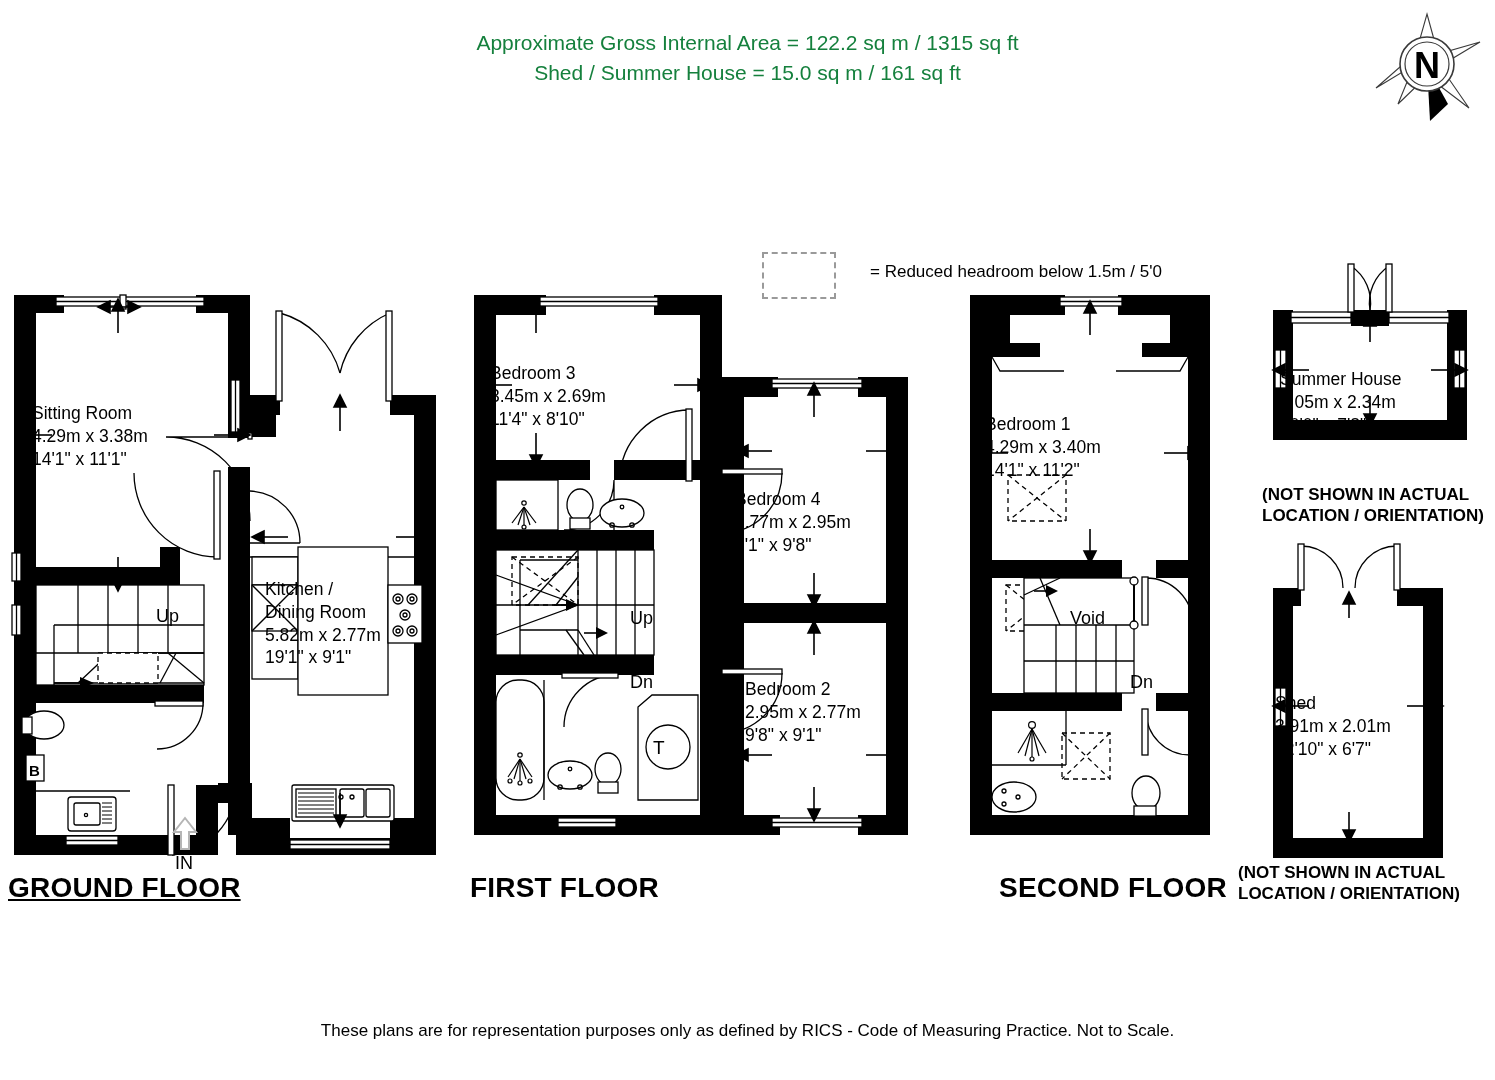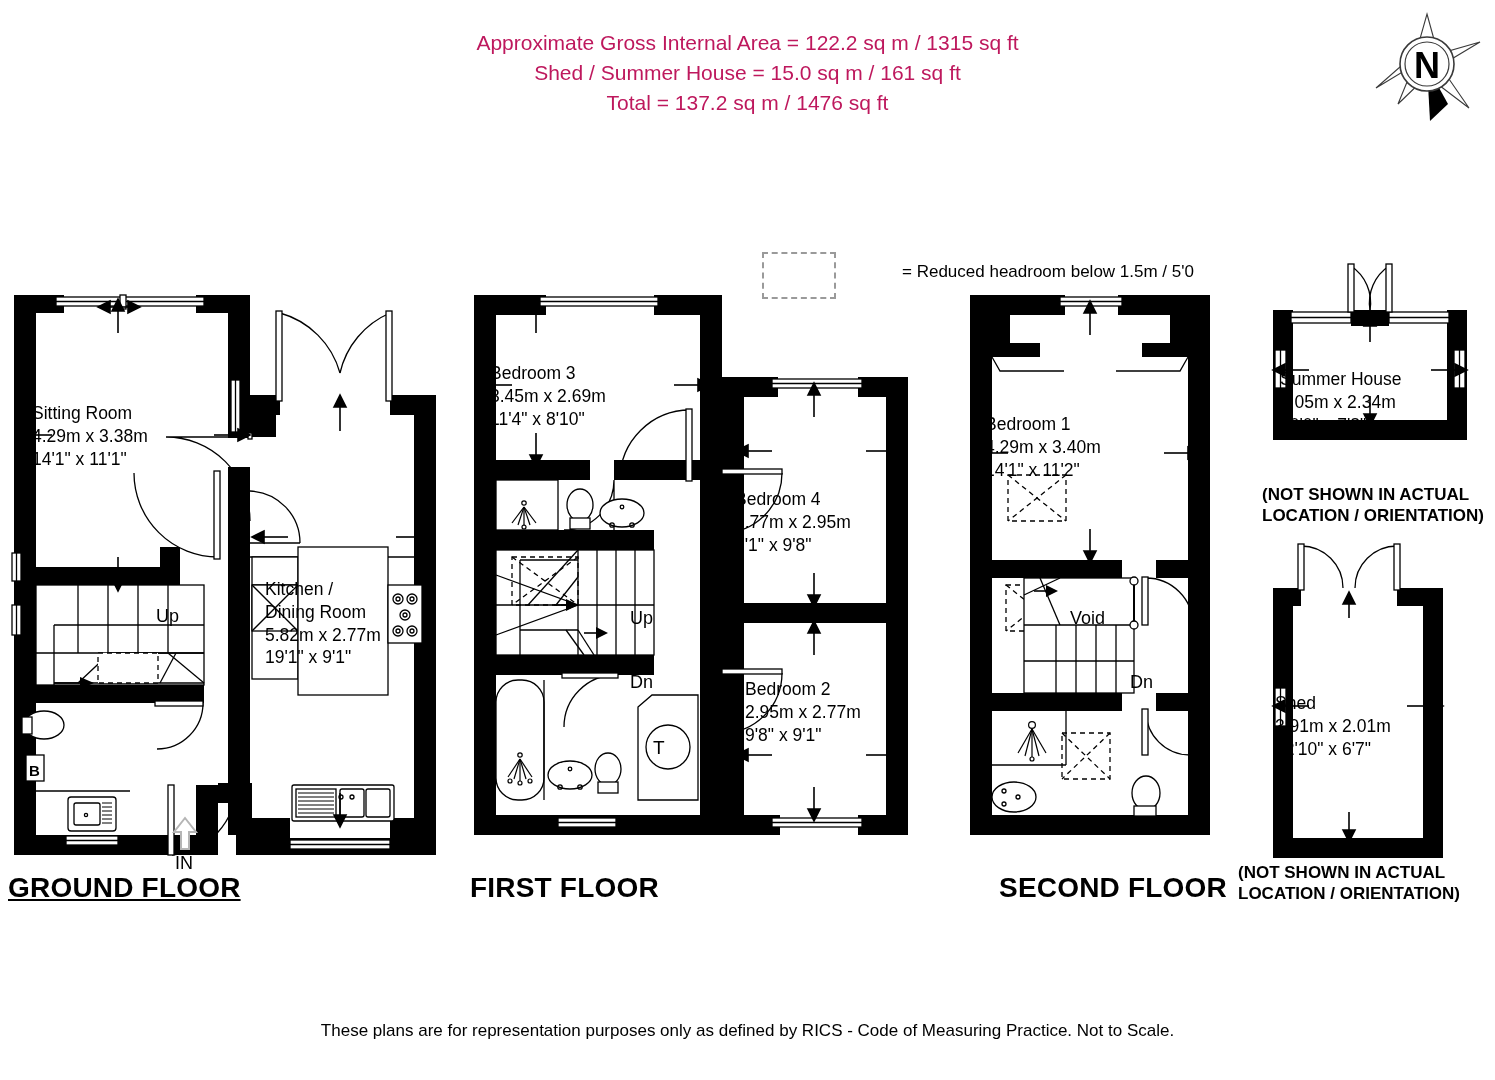"Approximate Gross Internal Area =" #header div { color: #be185d -> #15803d }
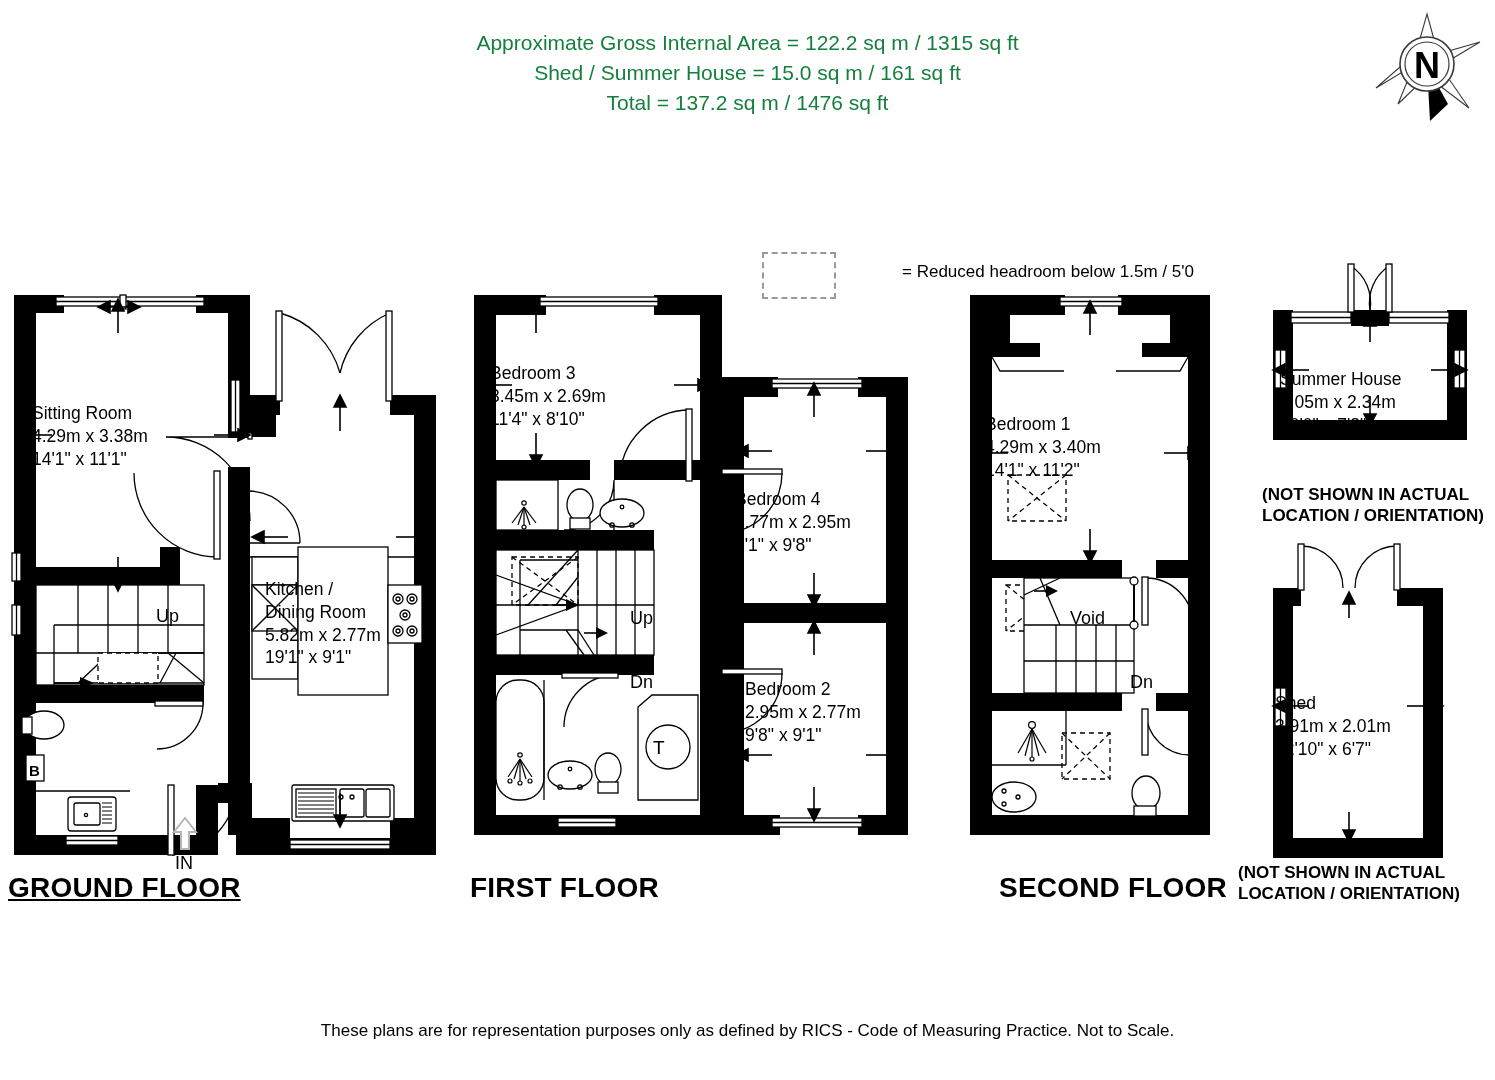"Total = 137.2 sq m" div { html: <div>Total = 137.2 sq m / 1476 sq ft</div> -> none }
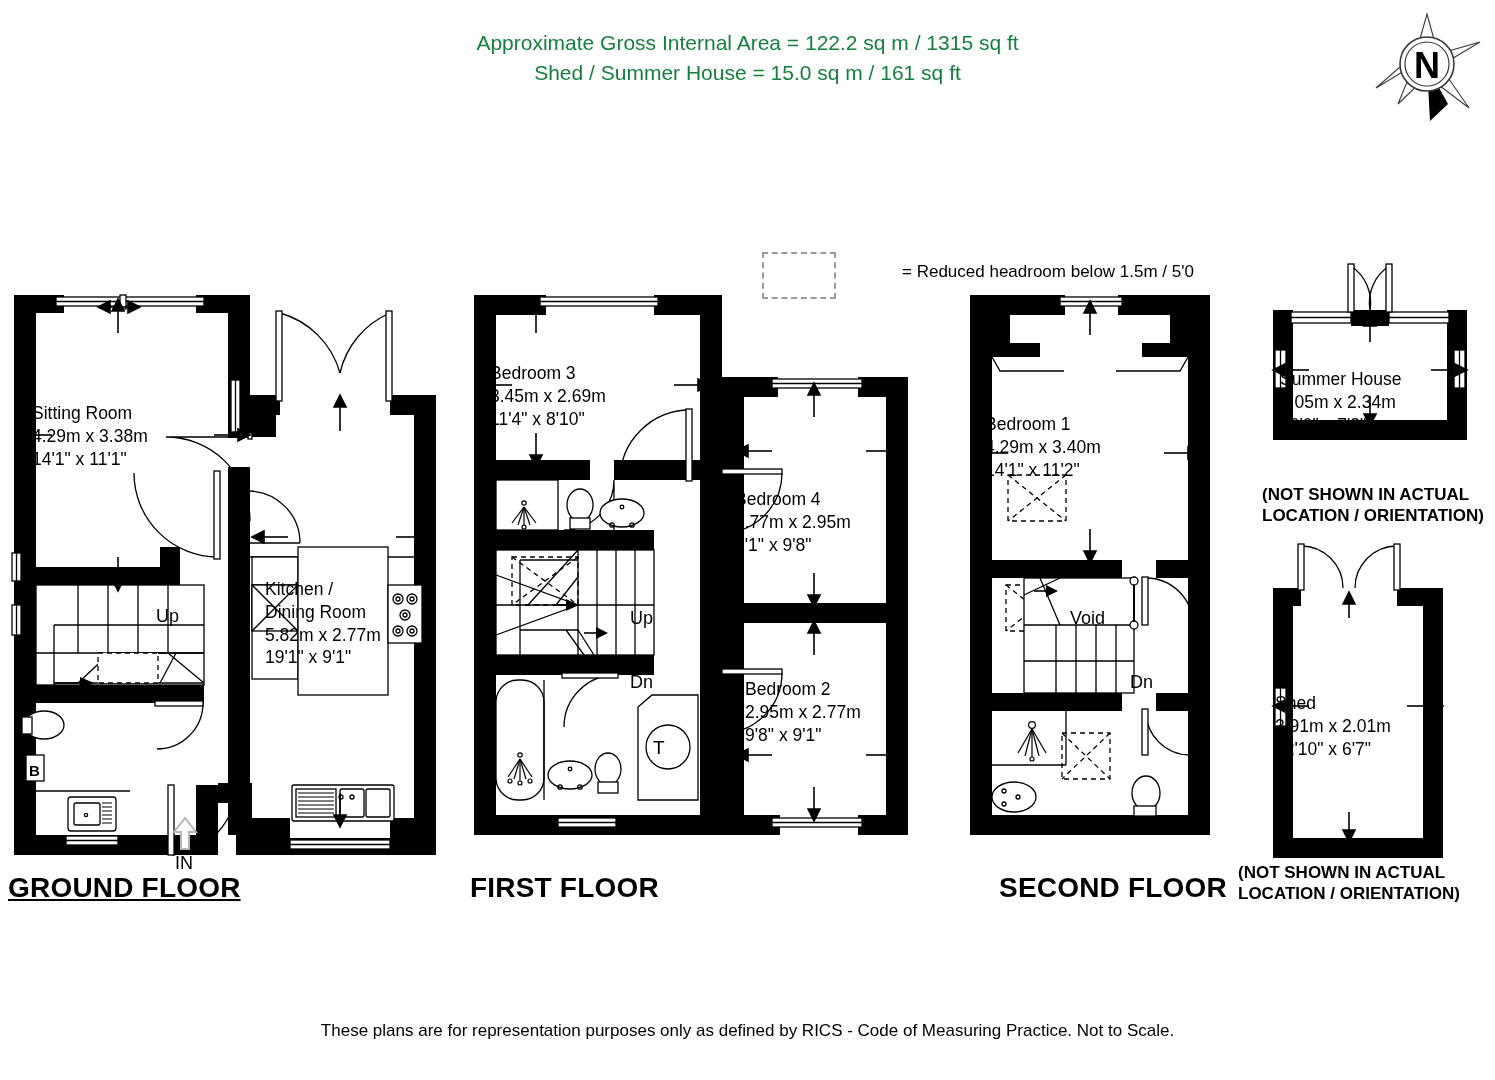"= Reduced headroom below 1.5m" #legend-text { margin-left: 32px -> none }
